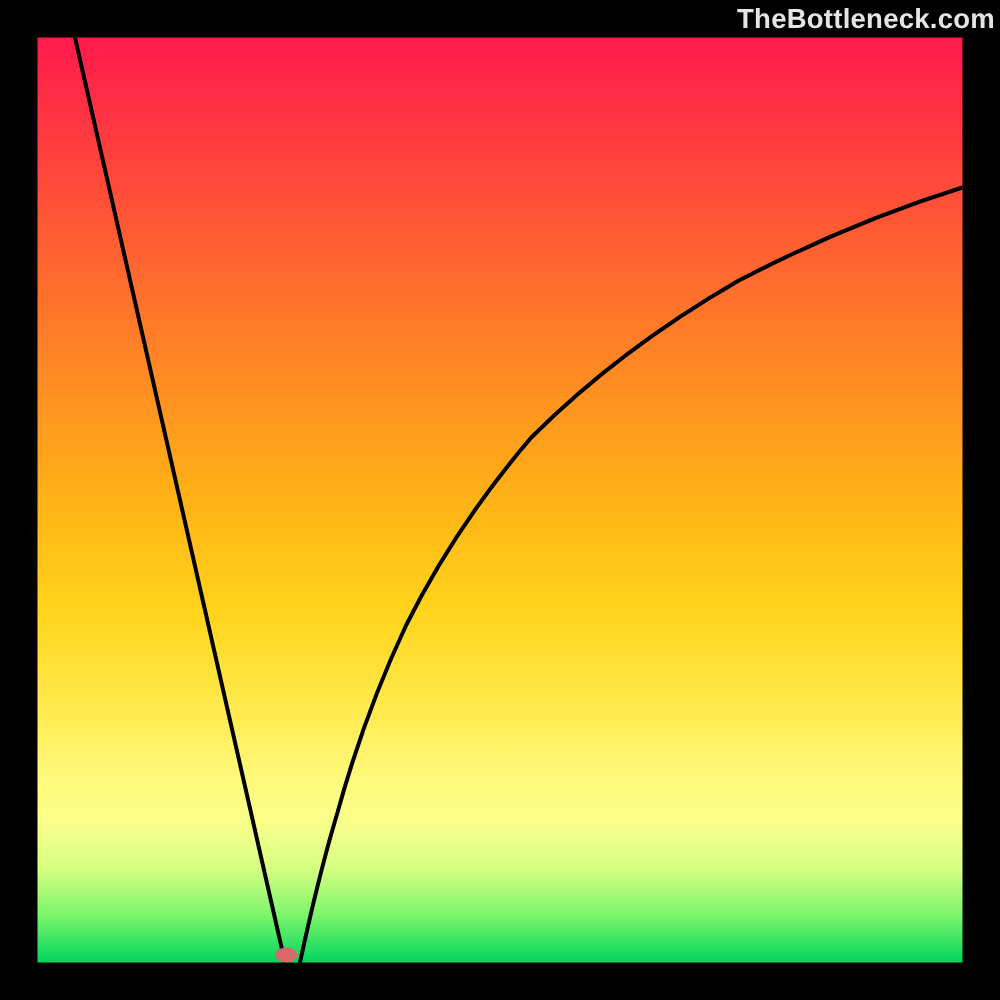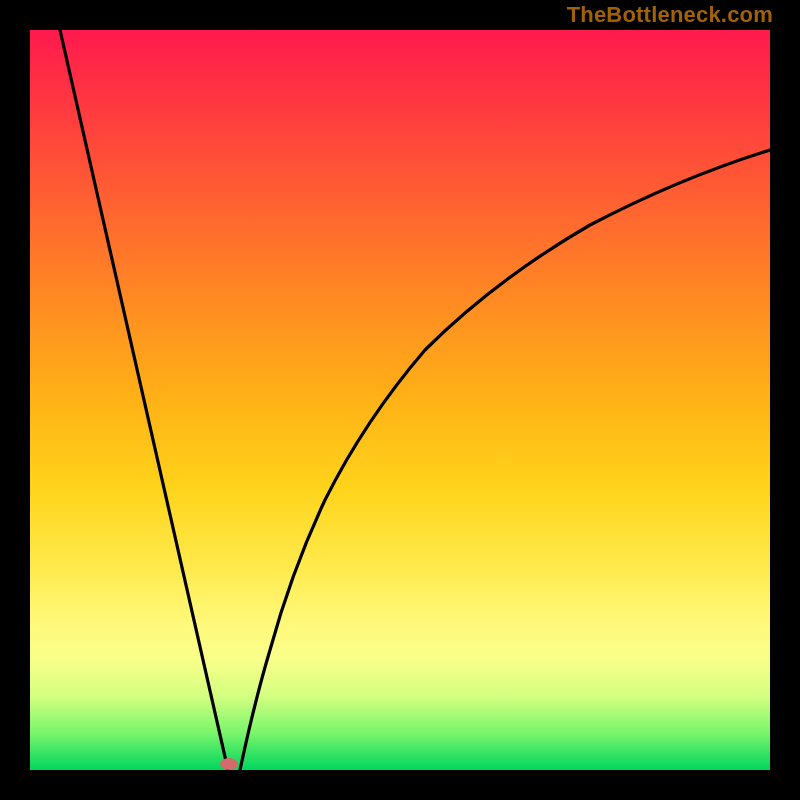"TheBottleneck.com" .watermark { color: #a16207 -> #e5e5e5; right: 27px -> 4px }
